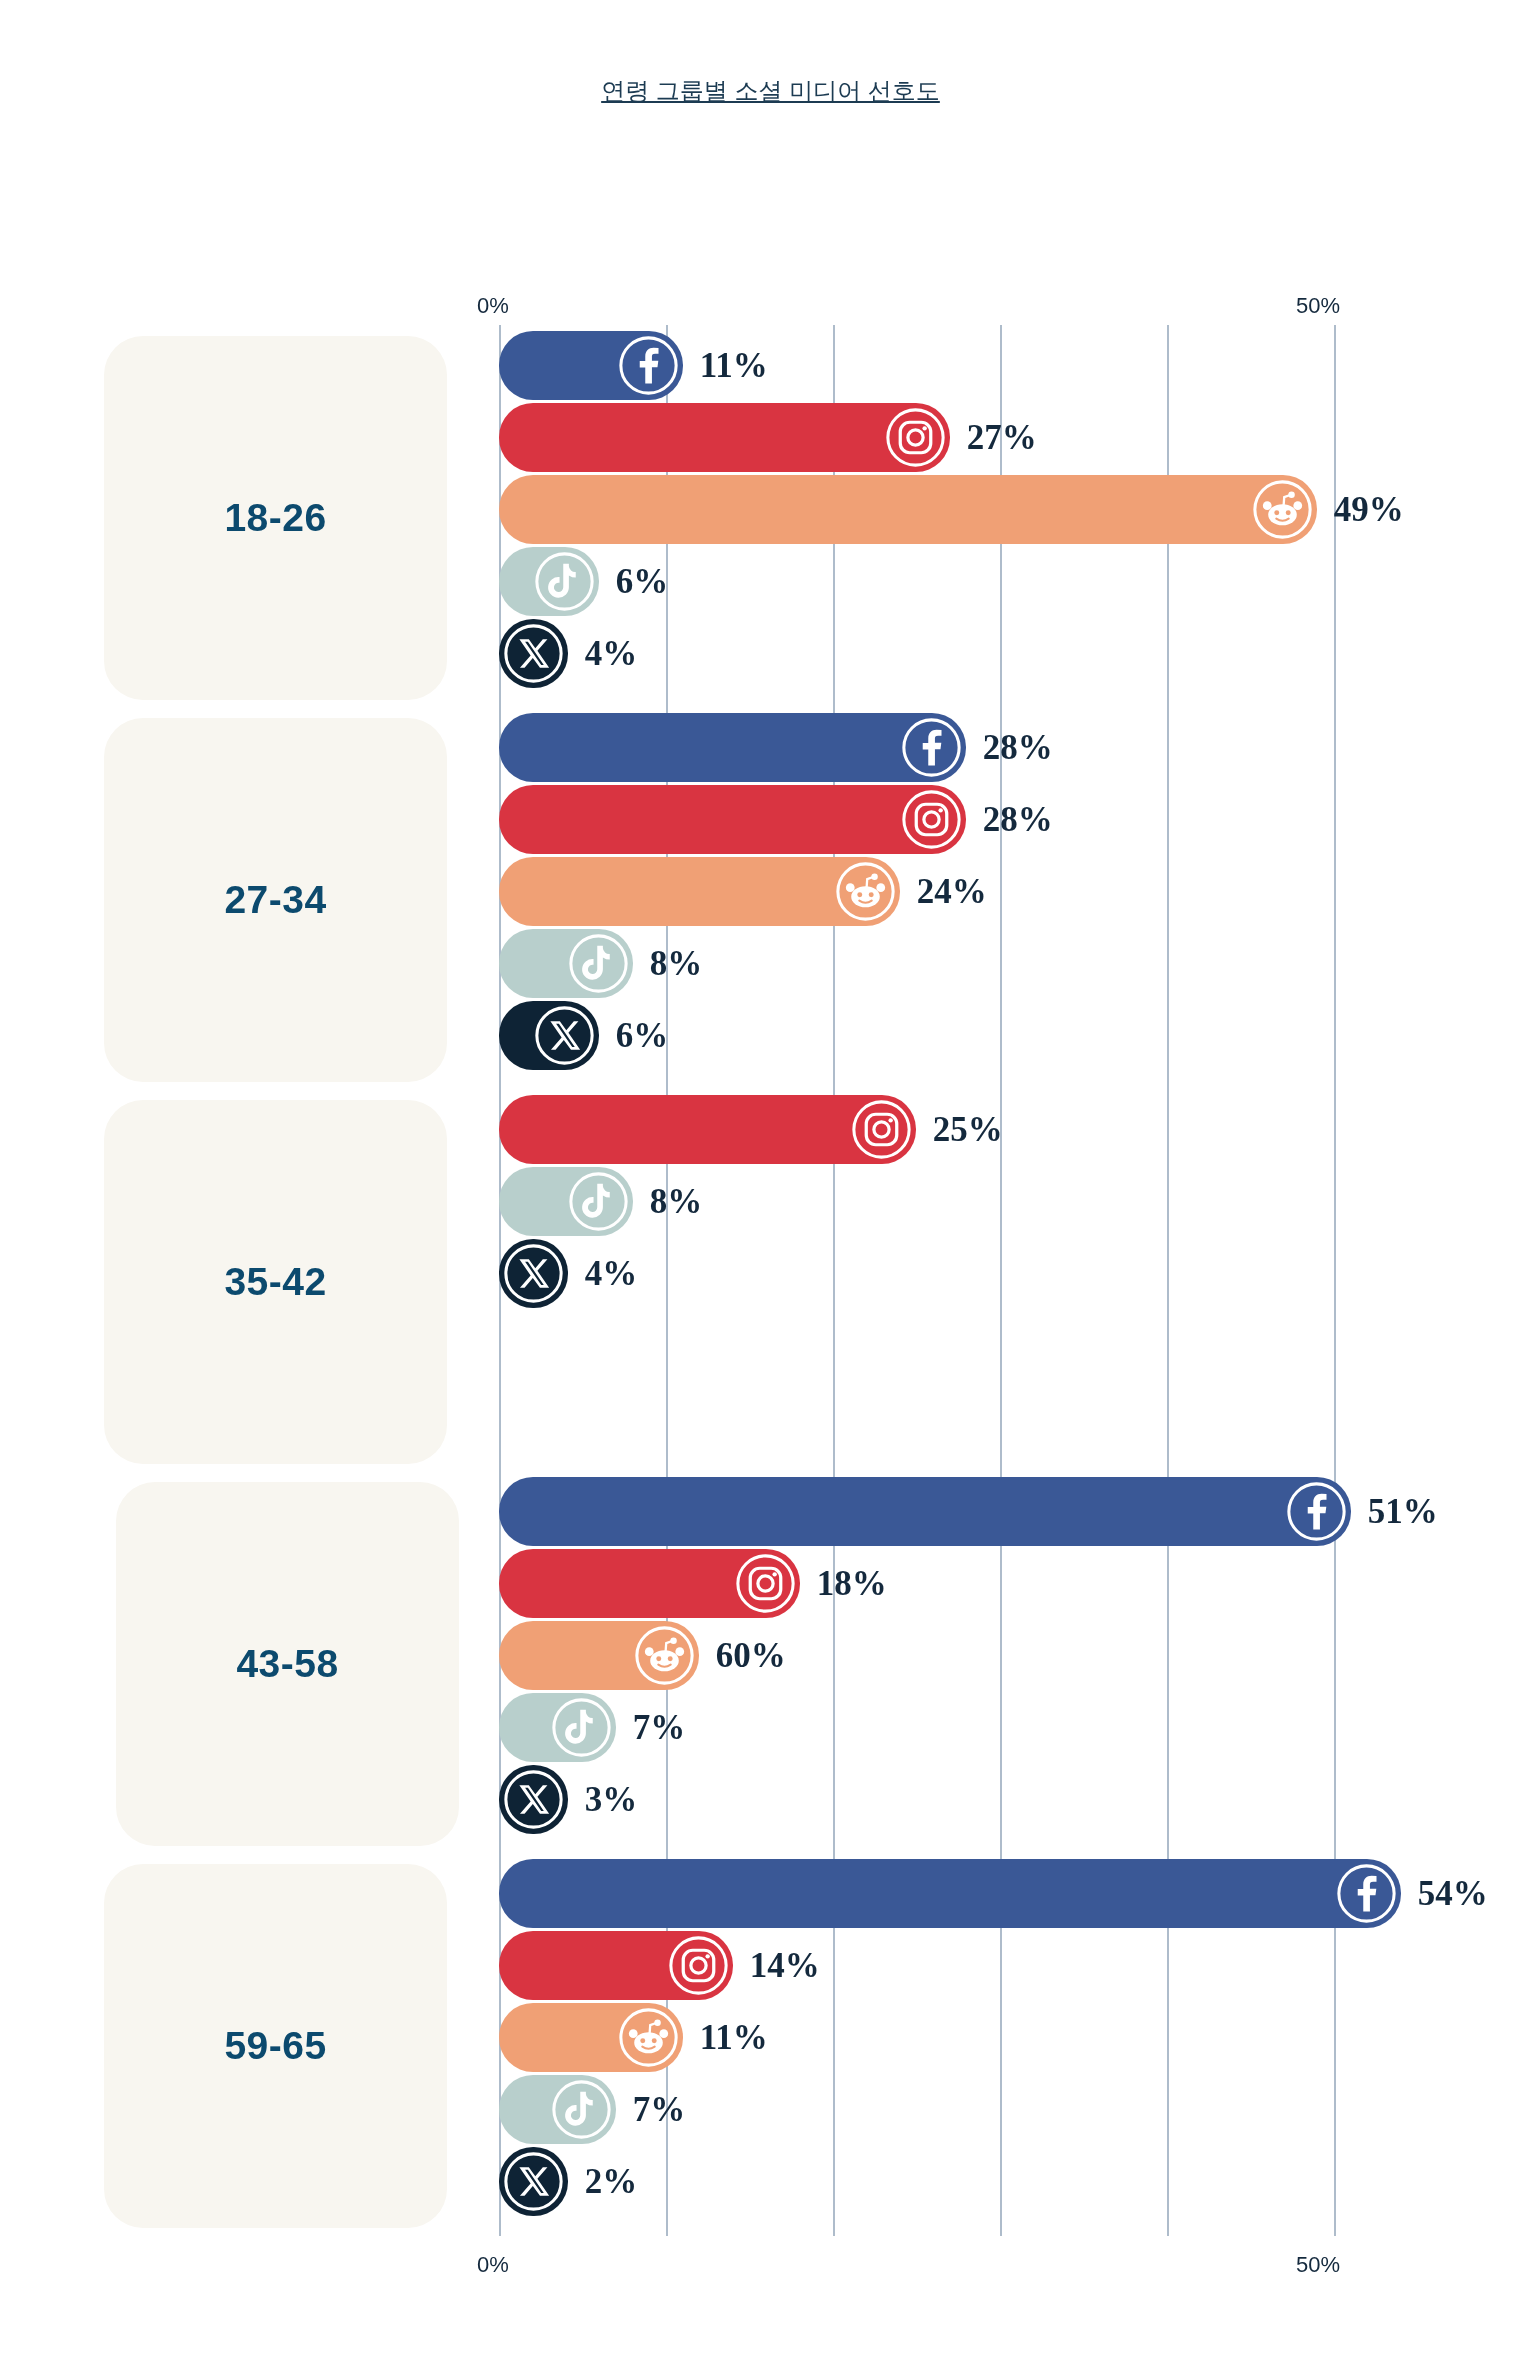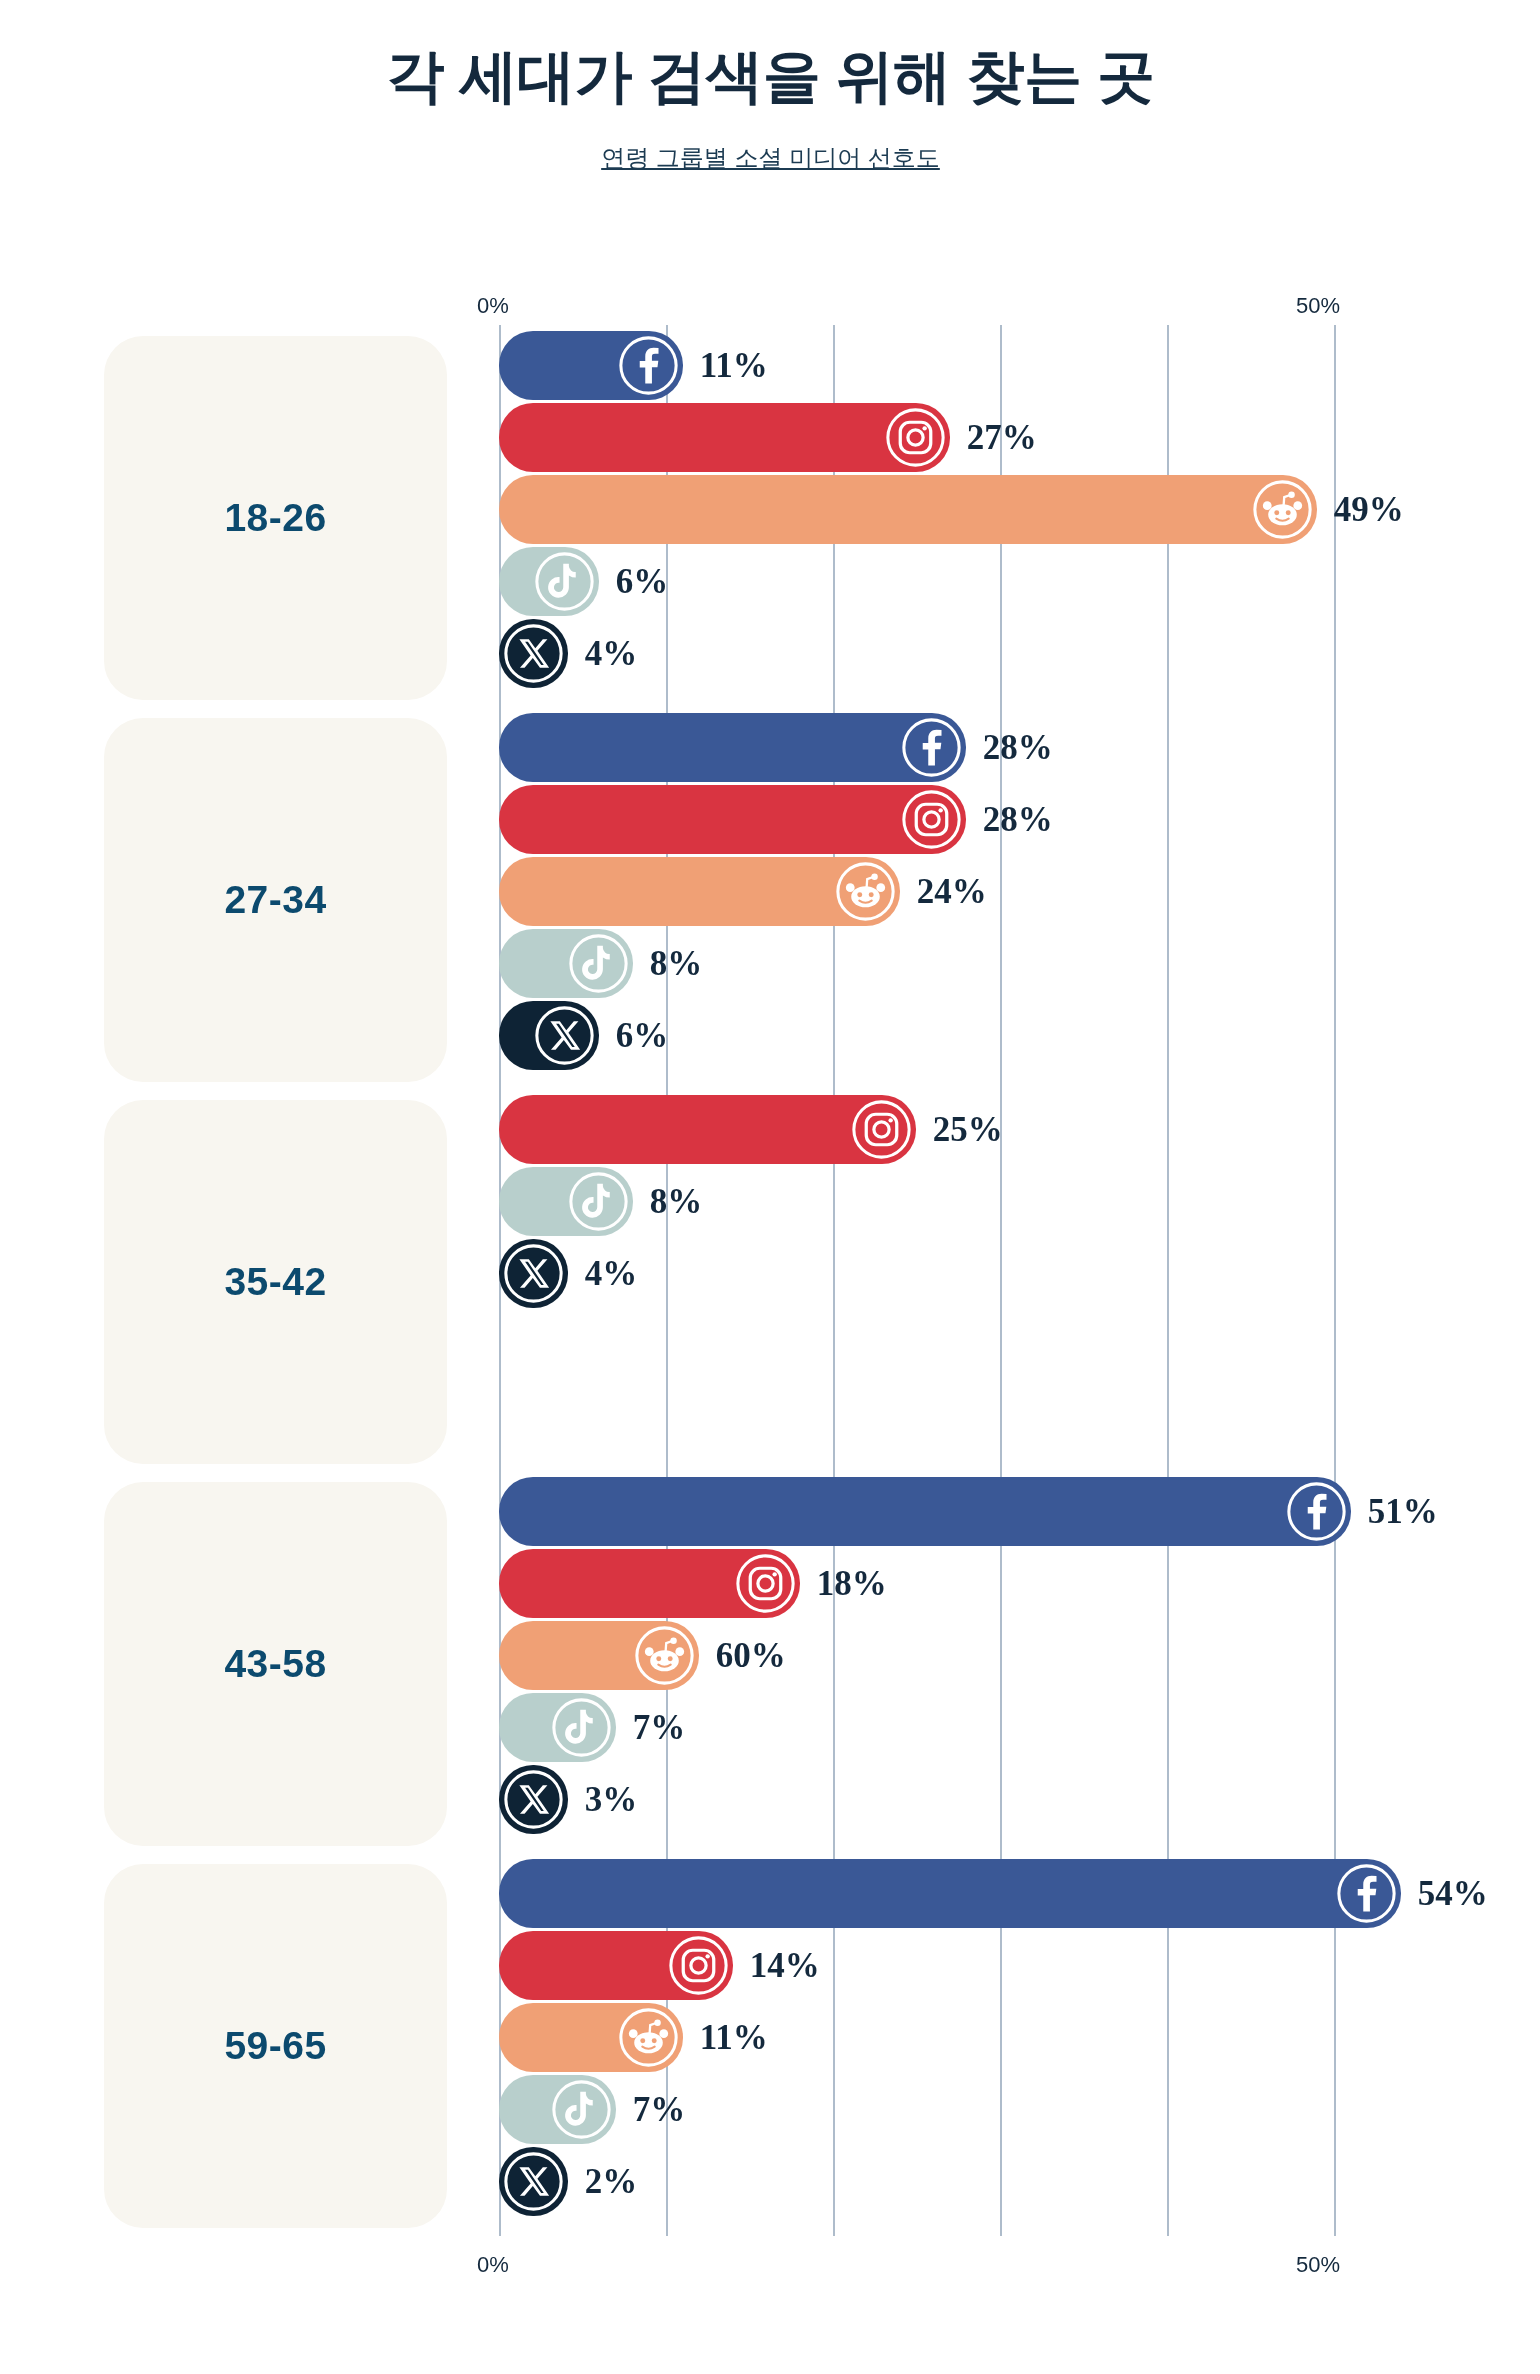"각 세대가 검색을 위해 찾는" div.chart-title { html: <div>각 세대가 검색을 위해 찾는 곳</div> -> none }
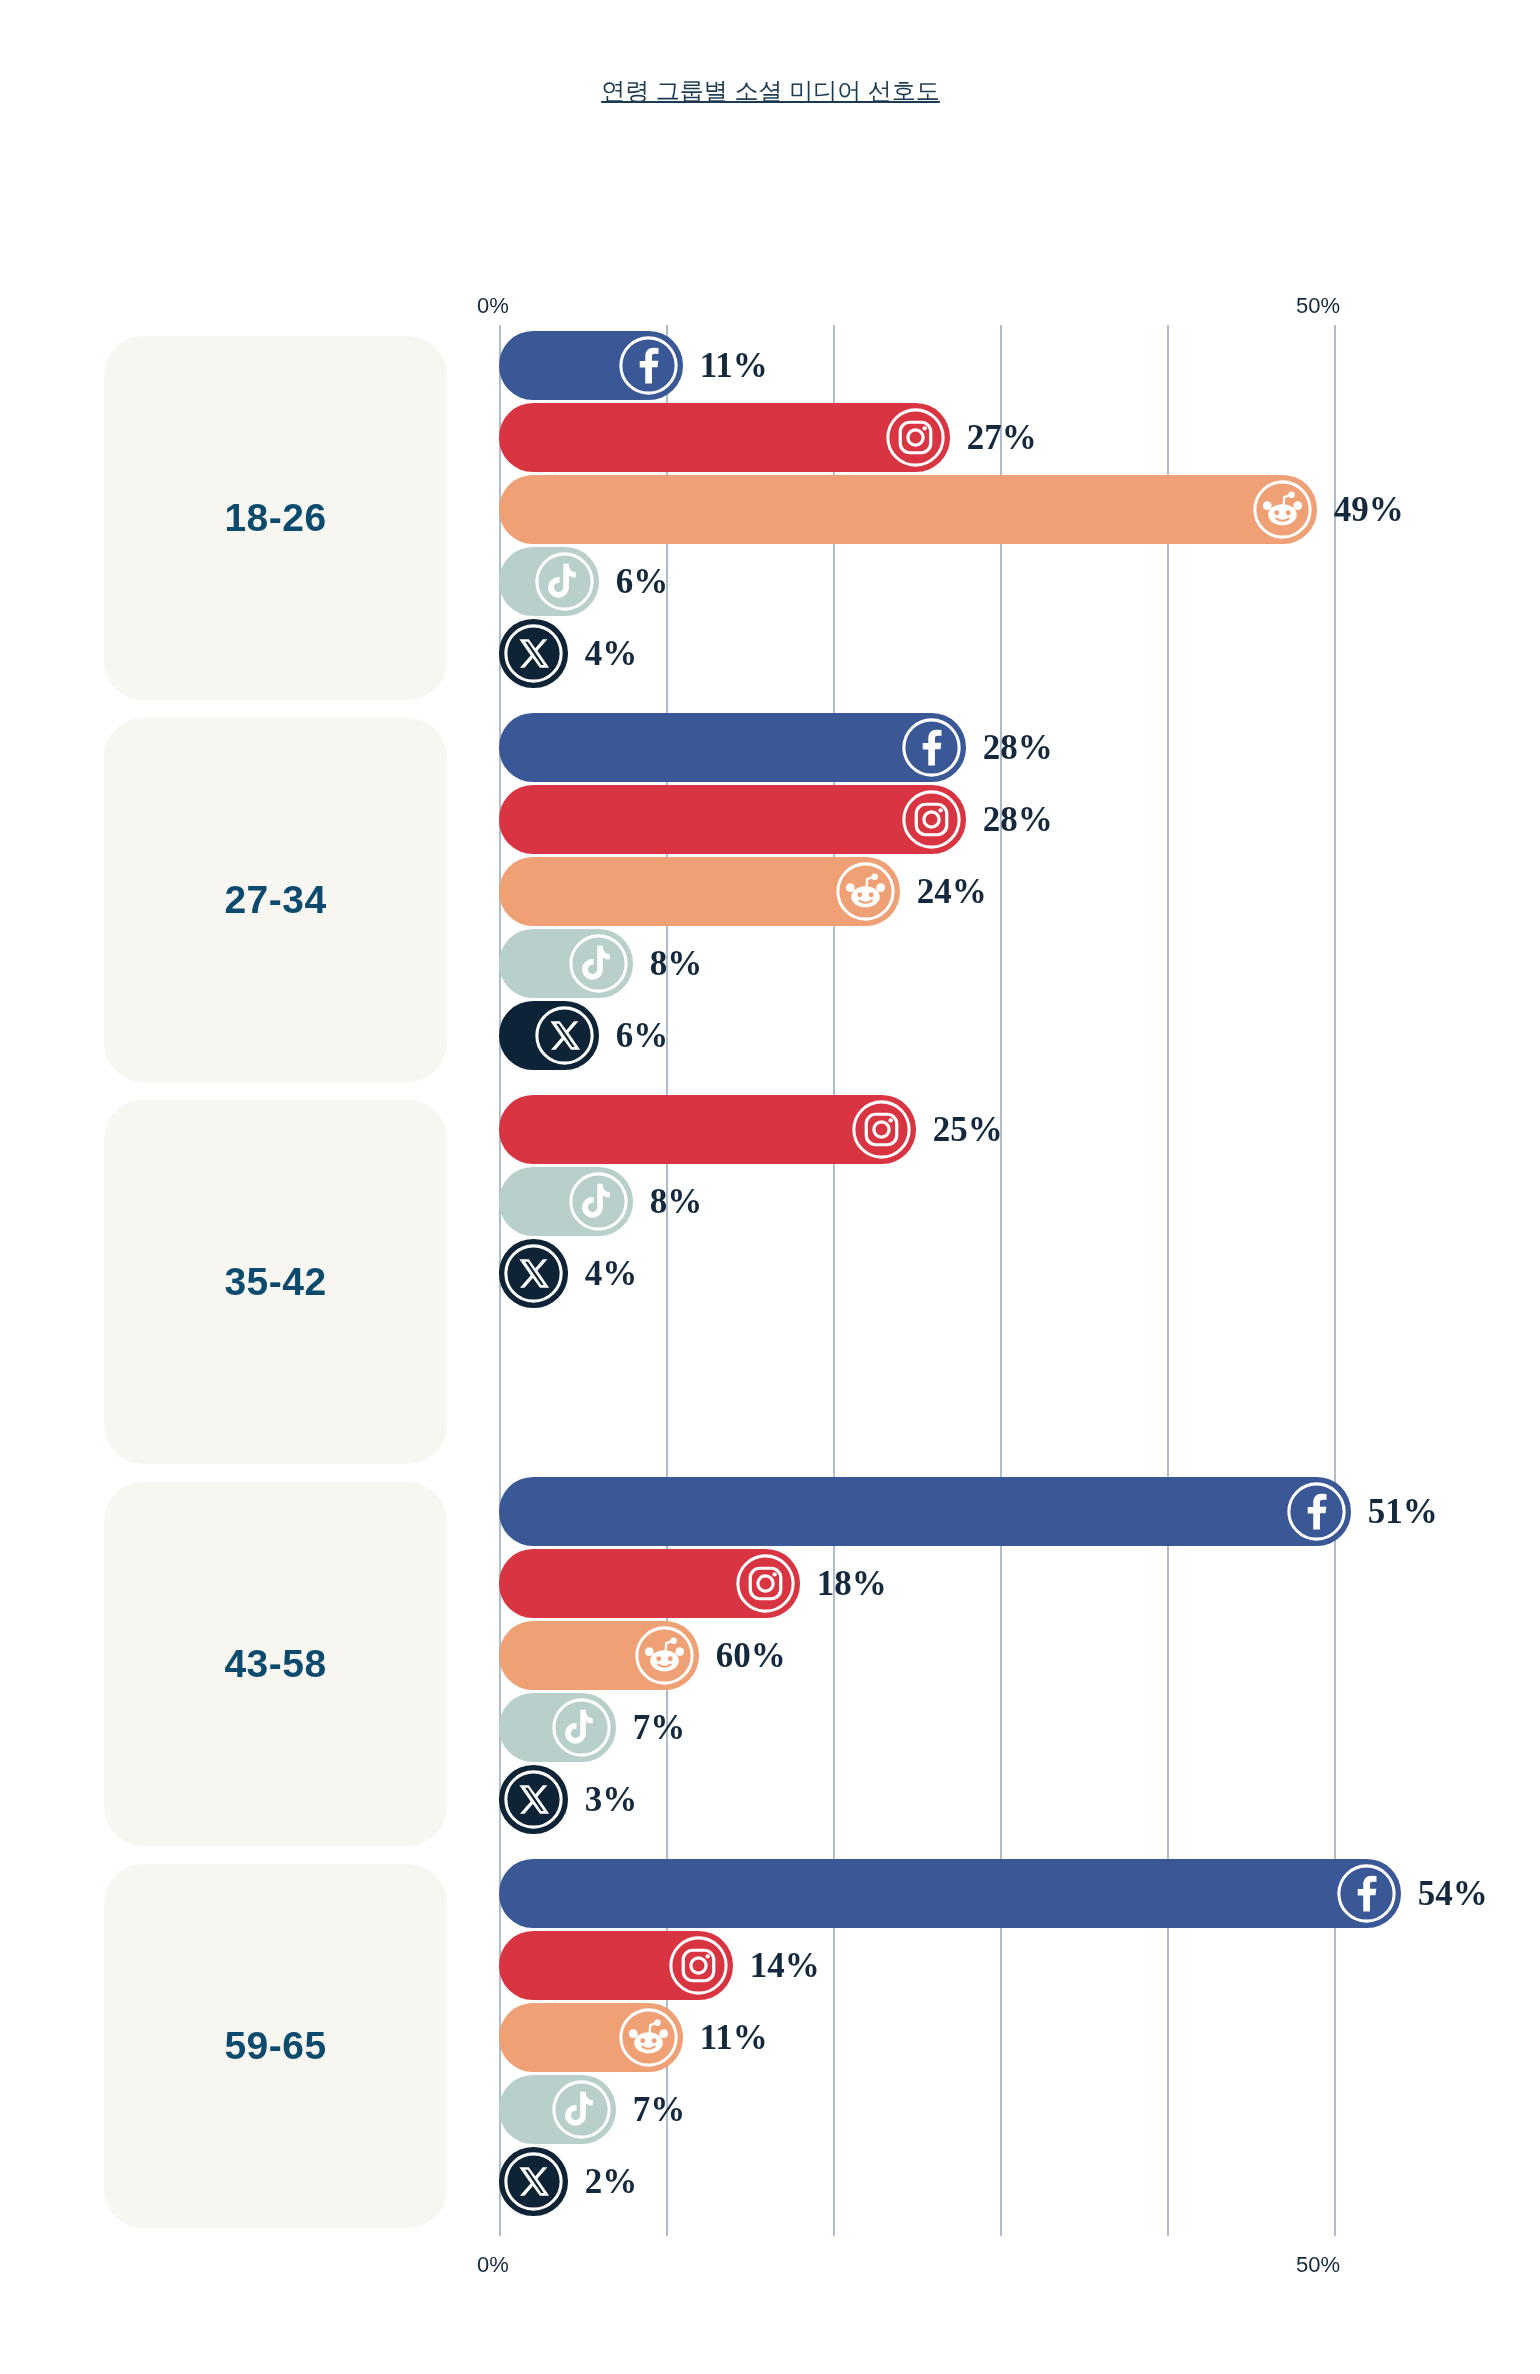"43-58" div.group-box { margin-left: none -> 12px }
